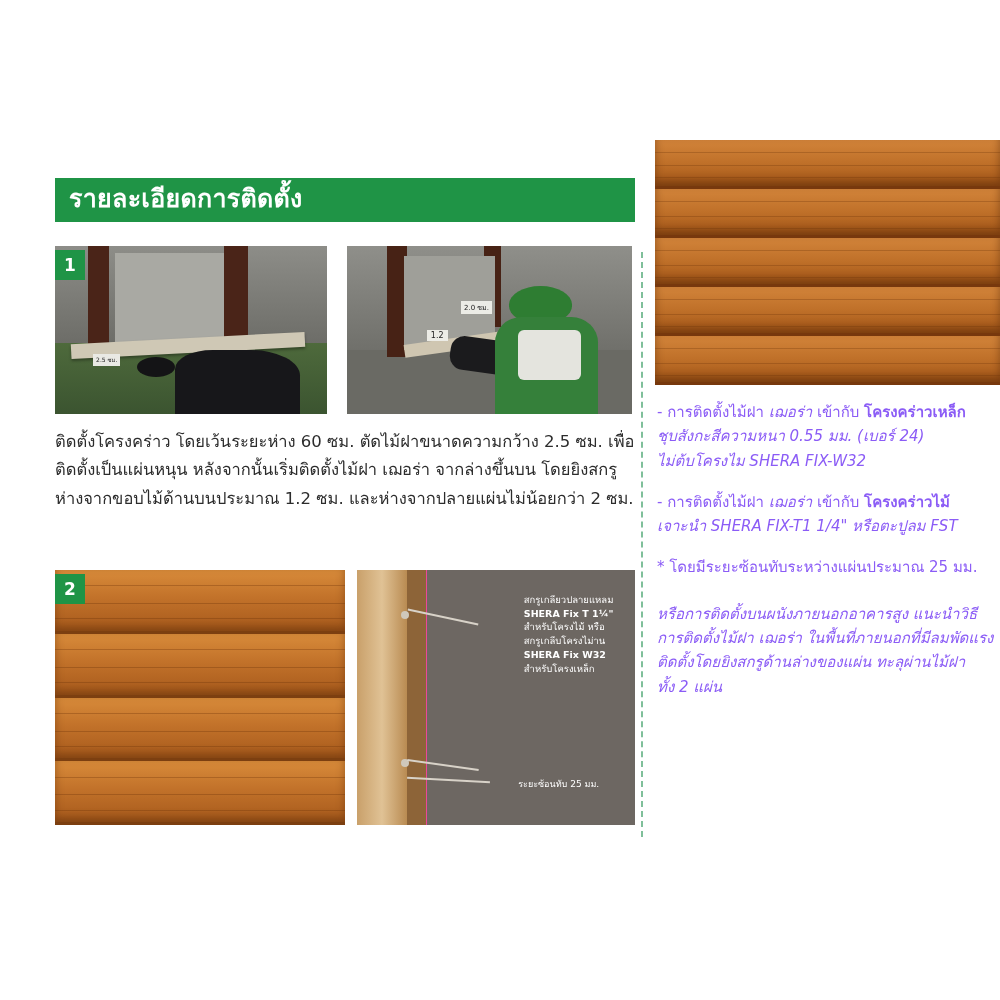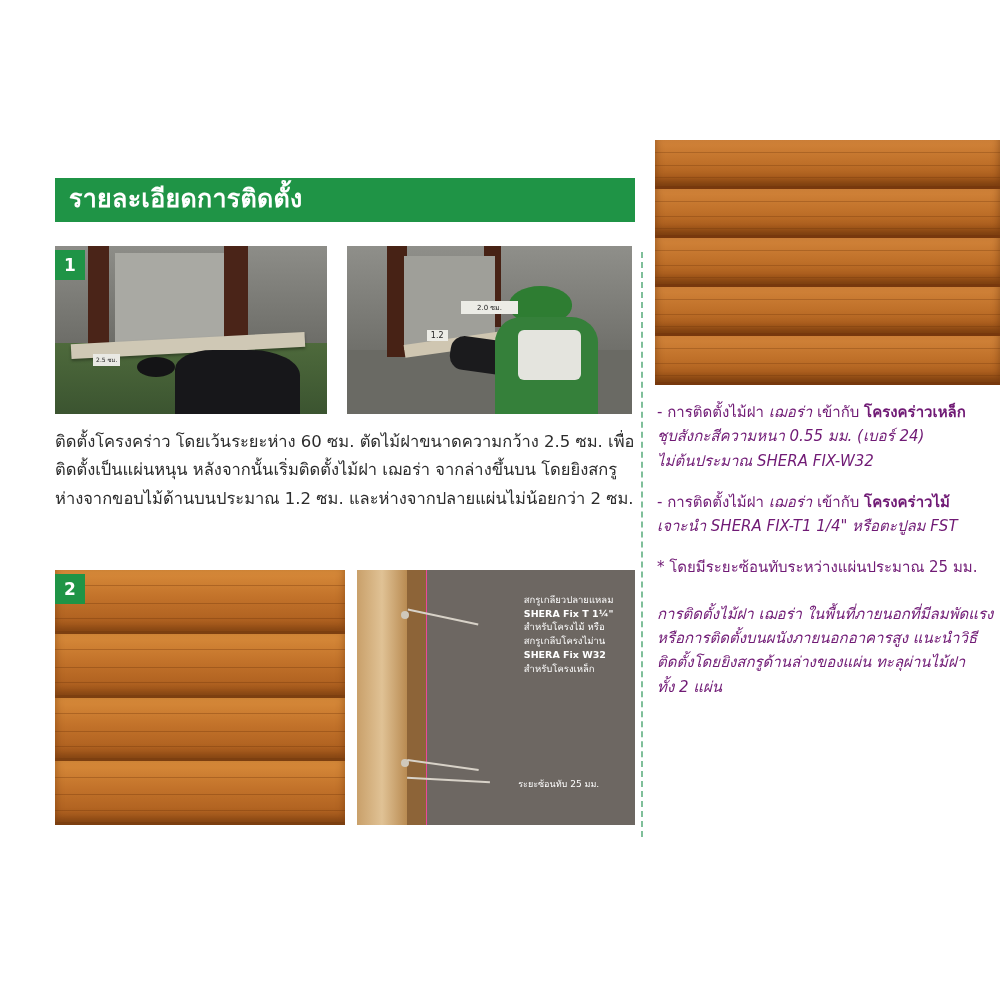"2.0 ซม." .ph1b .tag1 { padding: 1px 16px -> 1px 3px }
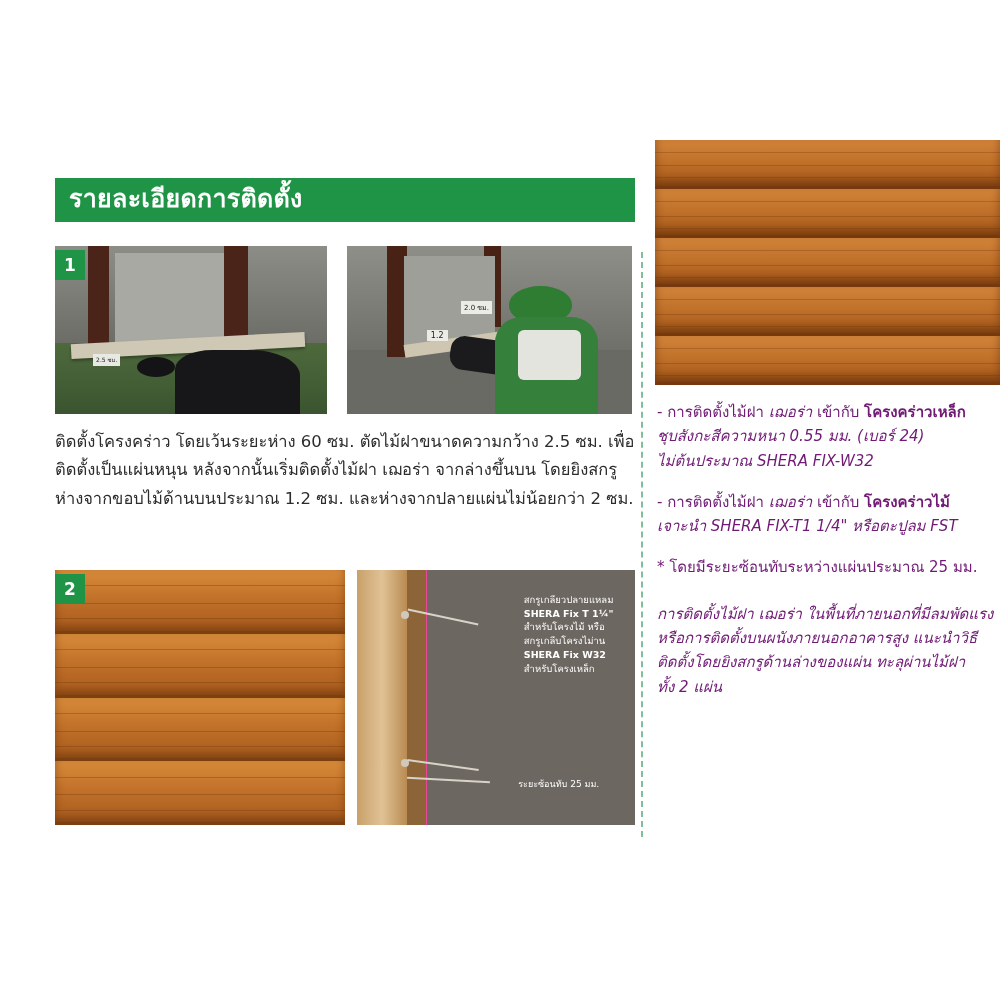"- การติดตั้งไม้ฝา เฌอร่า เข้ากับ" .right-text { color: #701a75 -> #8b5cf6 }
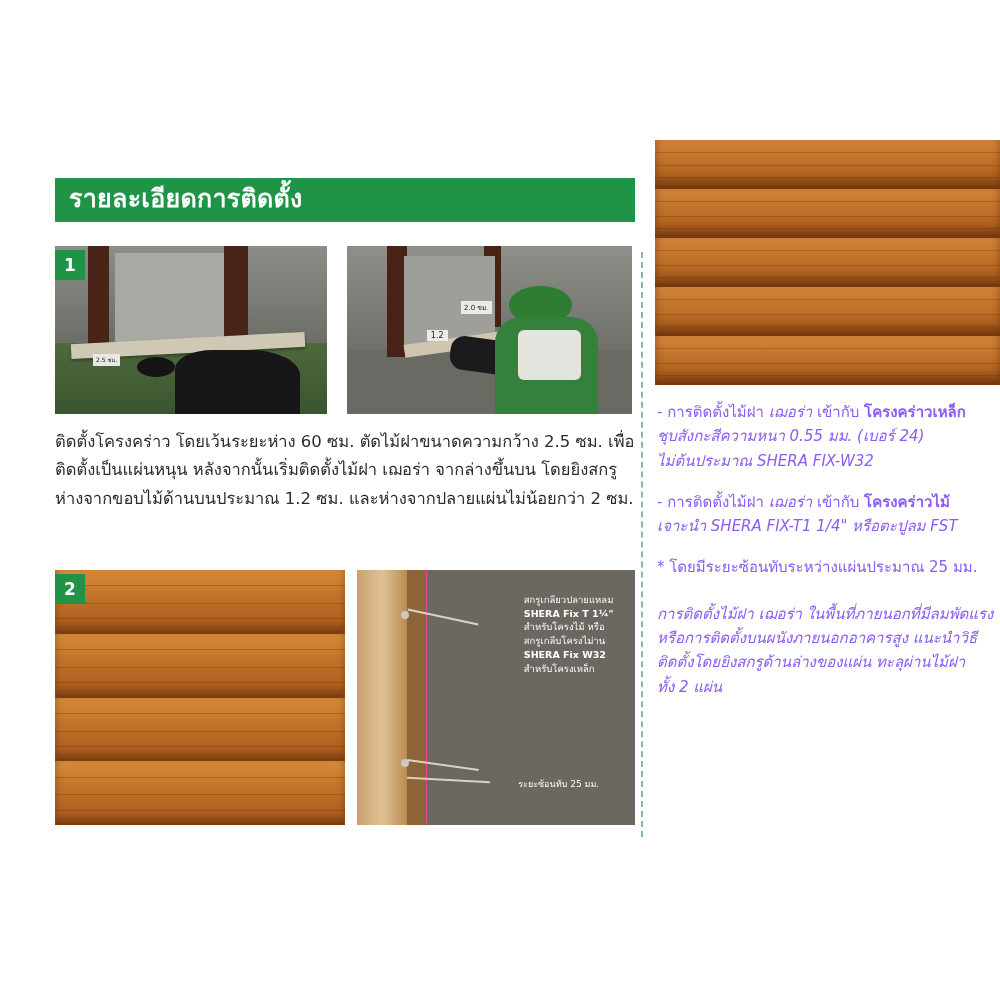"ไม่ต้นประมาณ SHERA FIX-W32" span.bullet { text: ไม่ต้นประมาณ -> ไม่ต้บโครงไม }
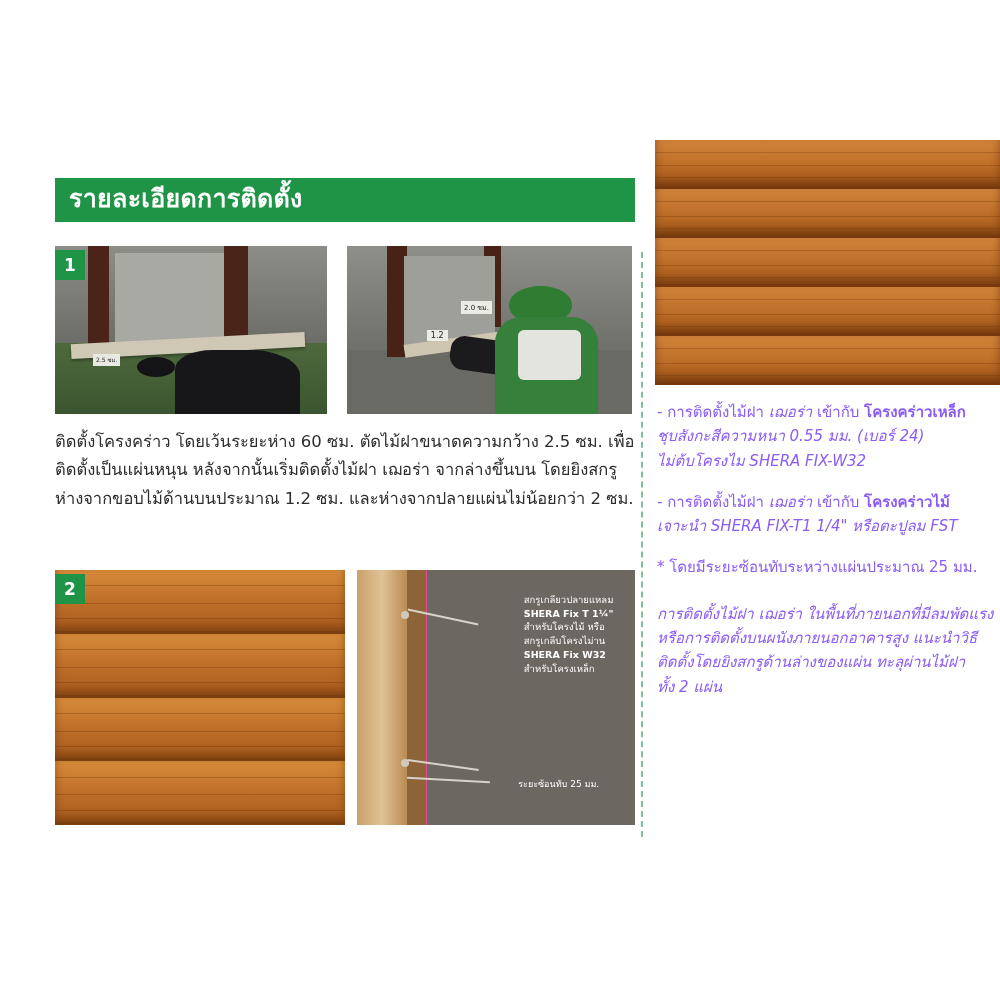"การติดตั้งไม้ฝา เฌอร่า" span.bullet { order: before "หรือการติดตั้งบนผนังภายนอกอาคารสูง" -> after "หรือการติดตั้งบนผนังภายนอกอาคารสูง" }
